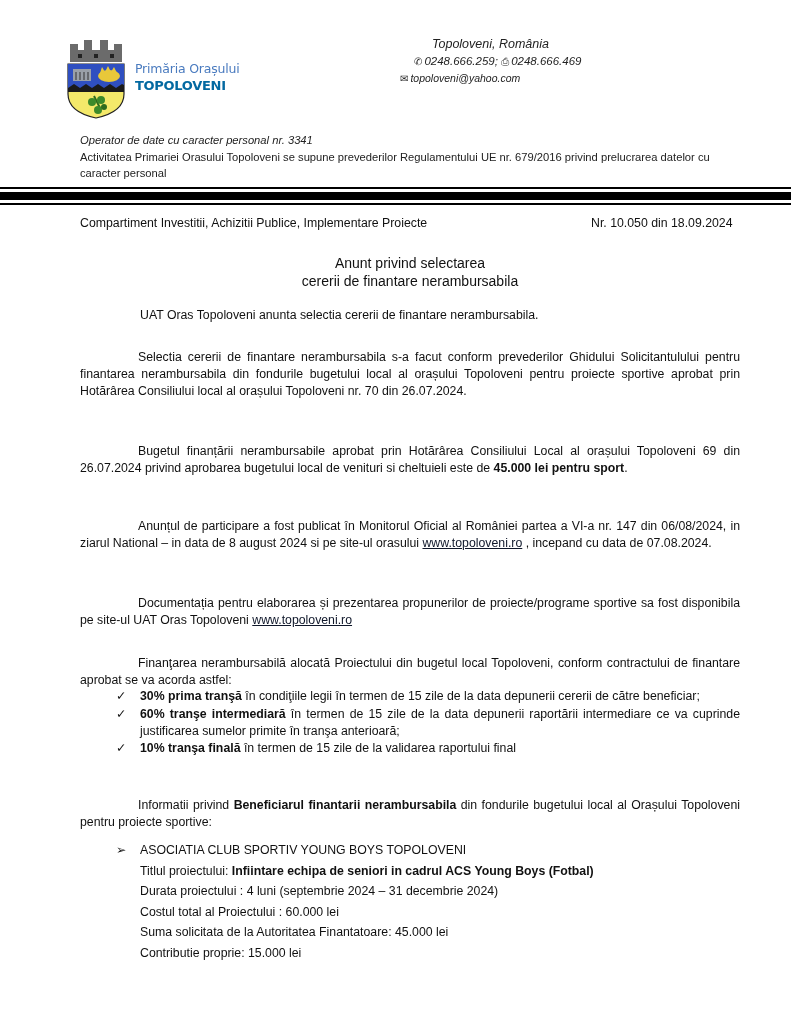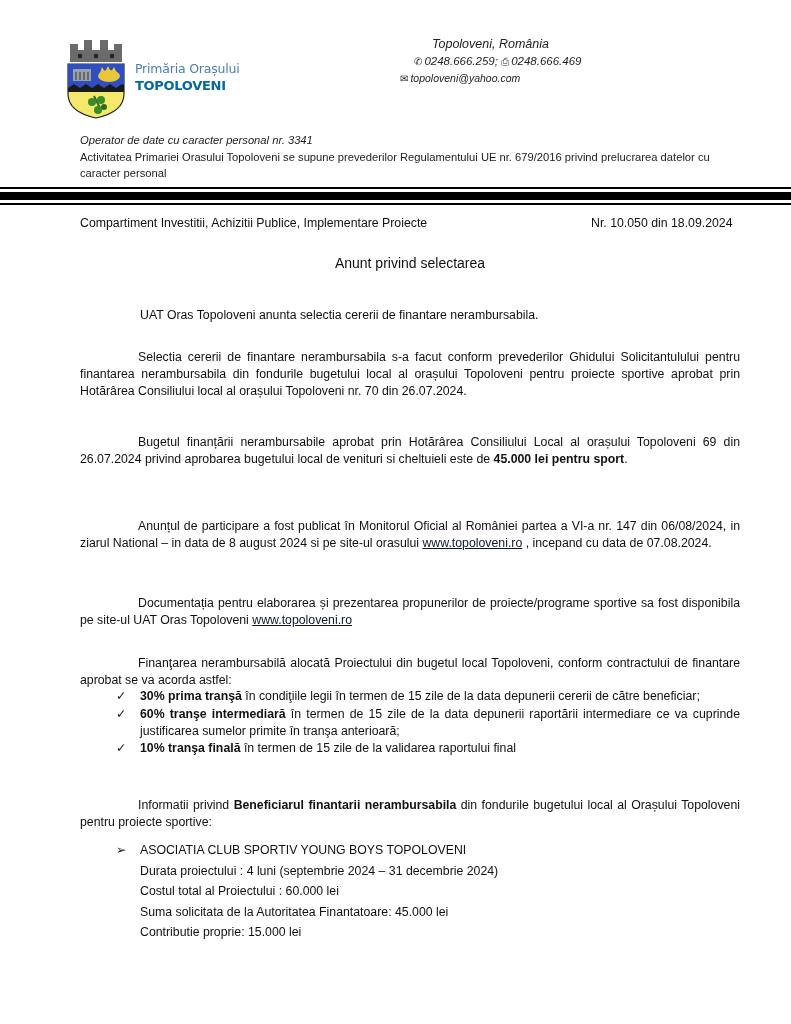"cererii de finantare nerambursabila" div { html: none -> <div>cererii de finantare nerambursabila</div> }
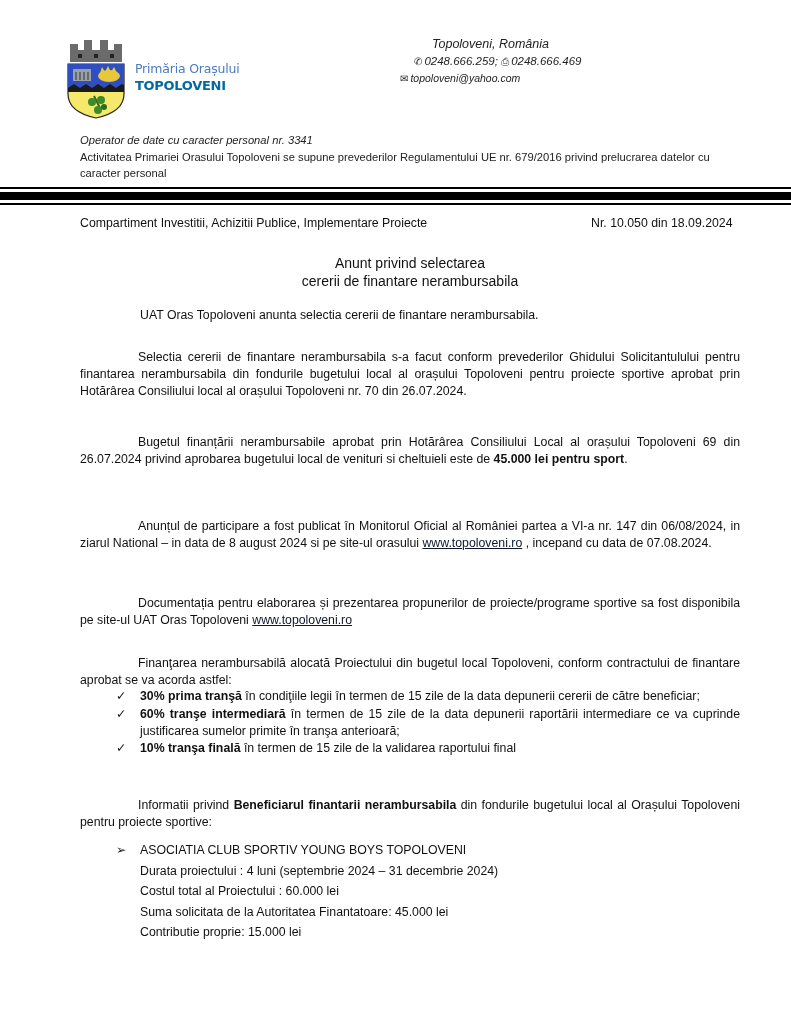"Bugetul finanțării nerambursabile" .p2 { top: 434px -> 443px }
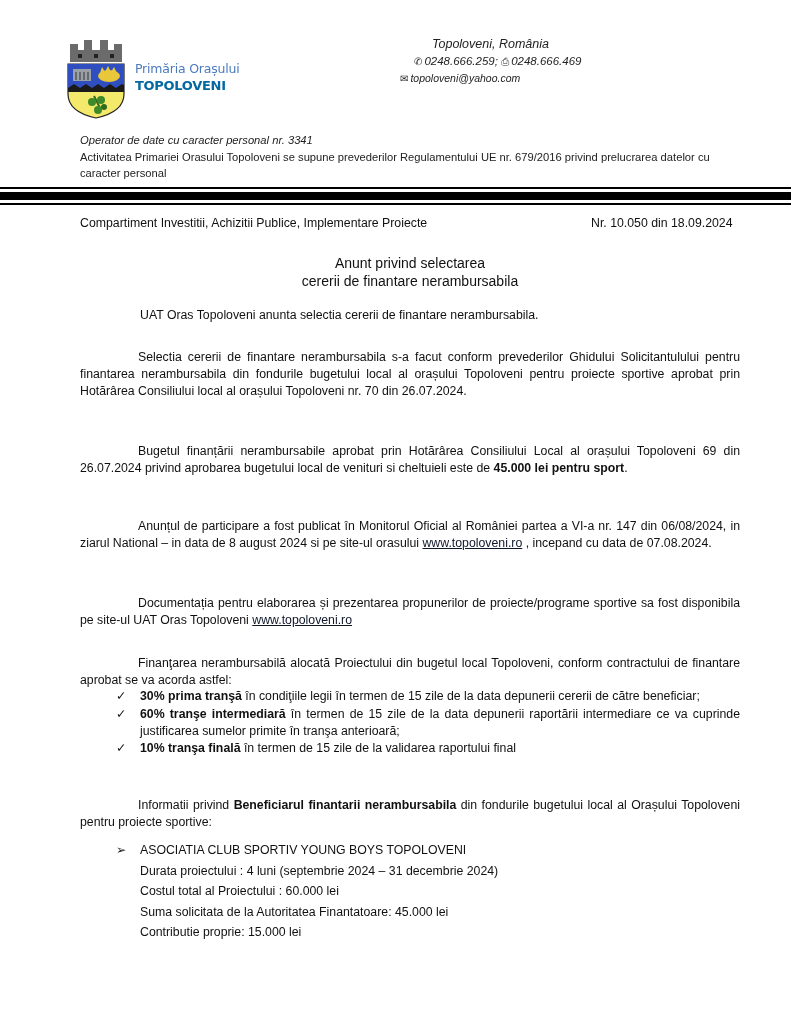"Titlul proiectului: Infiintare echipa de" div.line { html: none -> <div> <span>Titlul proiectului: </span><b>Infiintare echipa de seniori in cadrul ACS Young Boys (Fotbal)</b> </div> }
